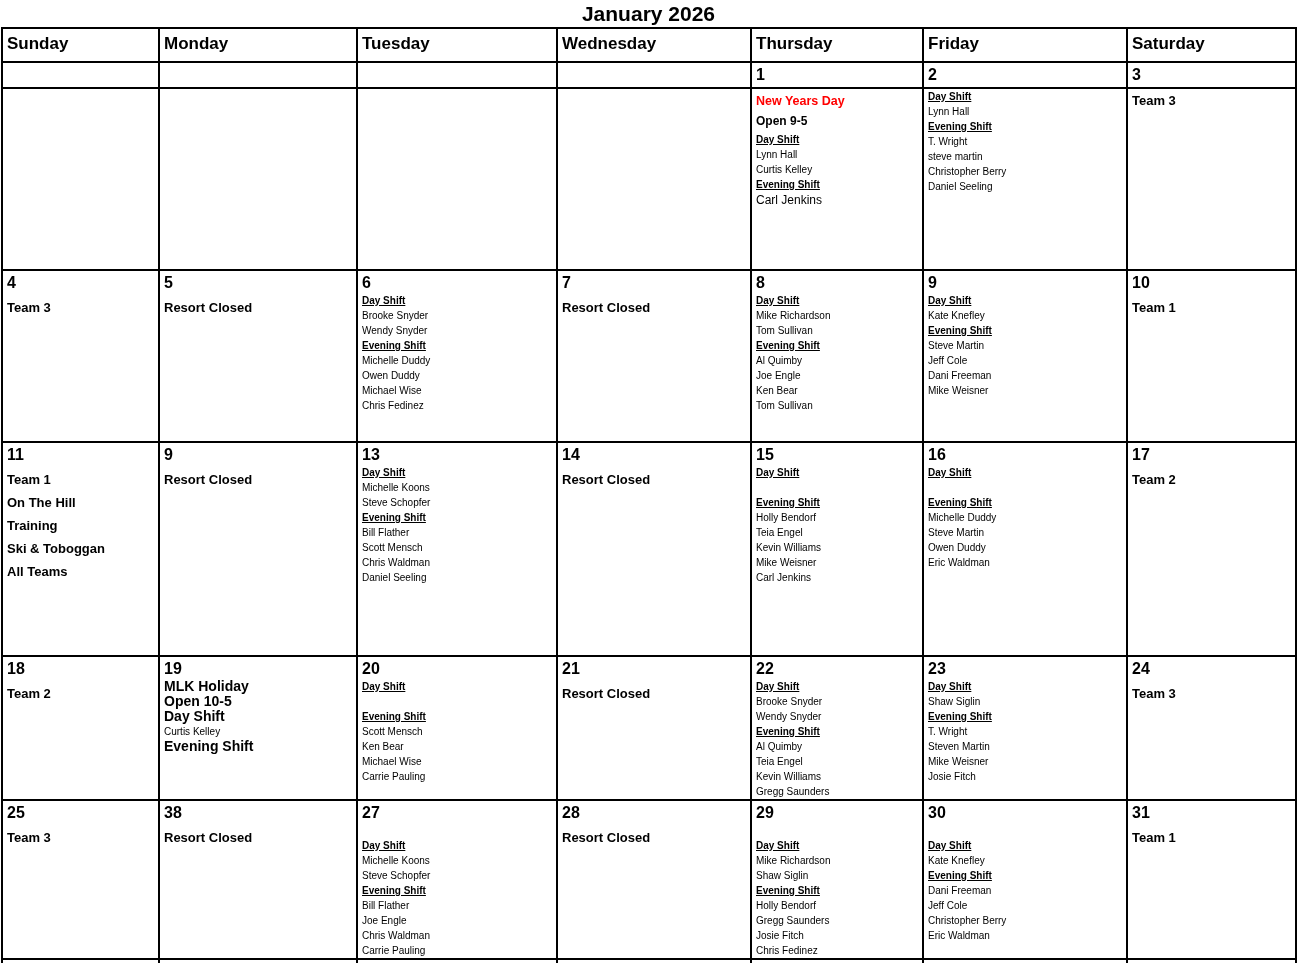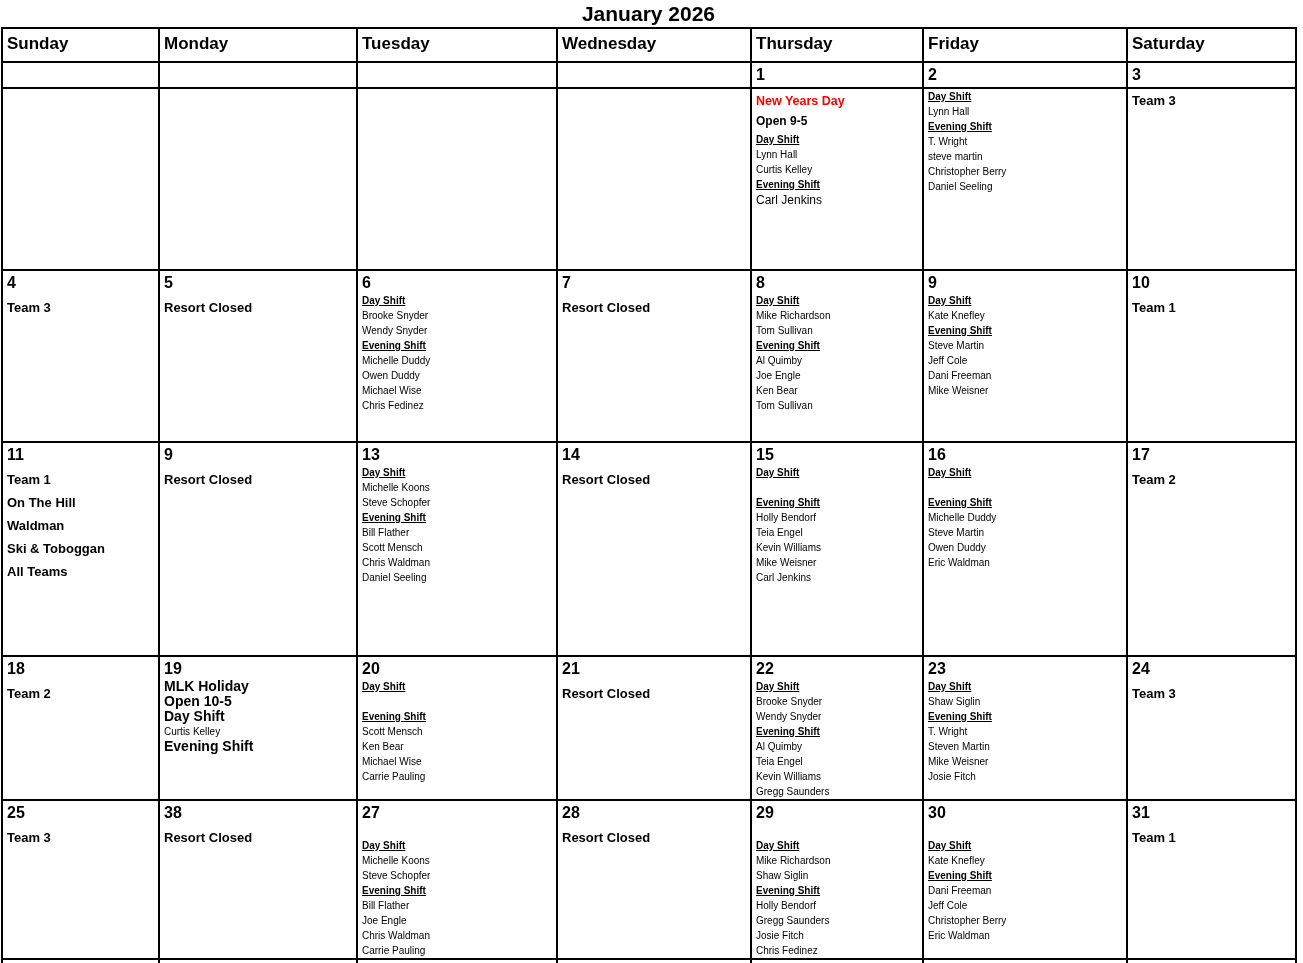"Waldman" div.ln { text: Waldman -> Training }
